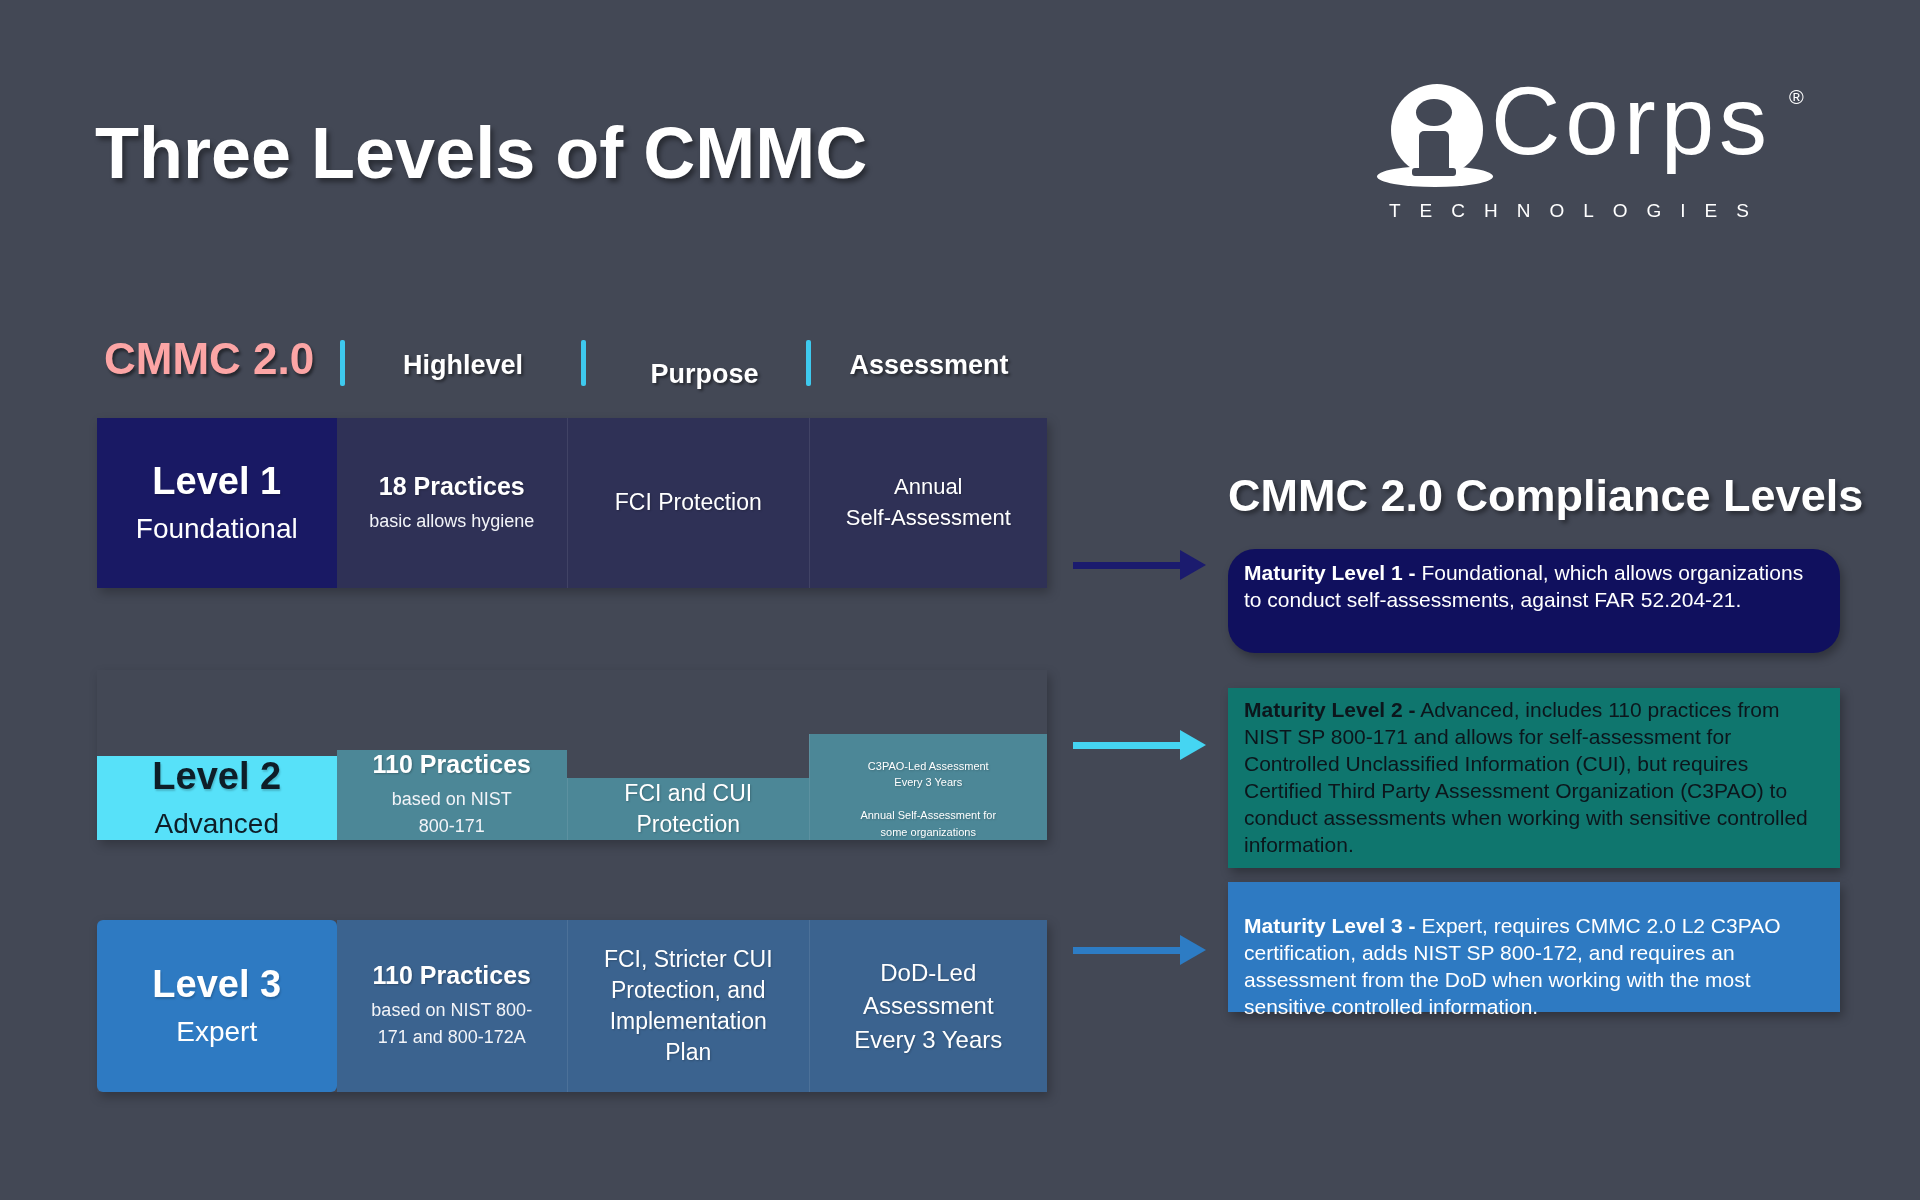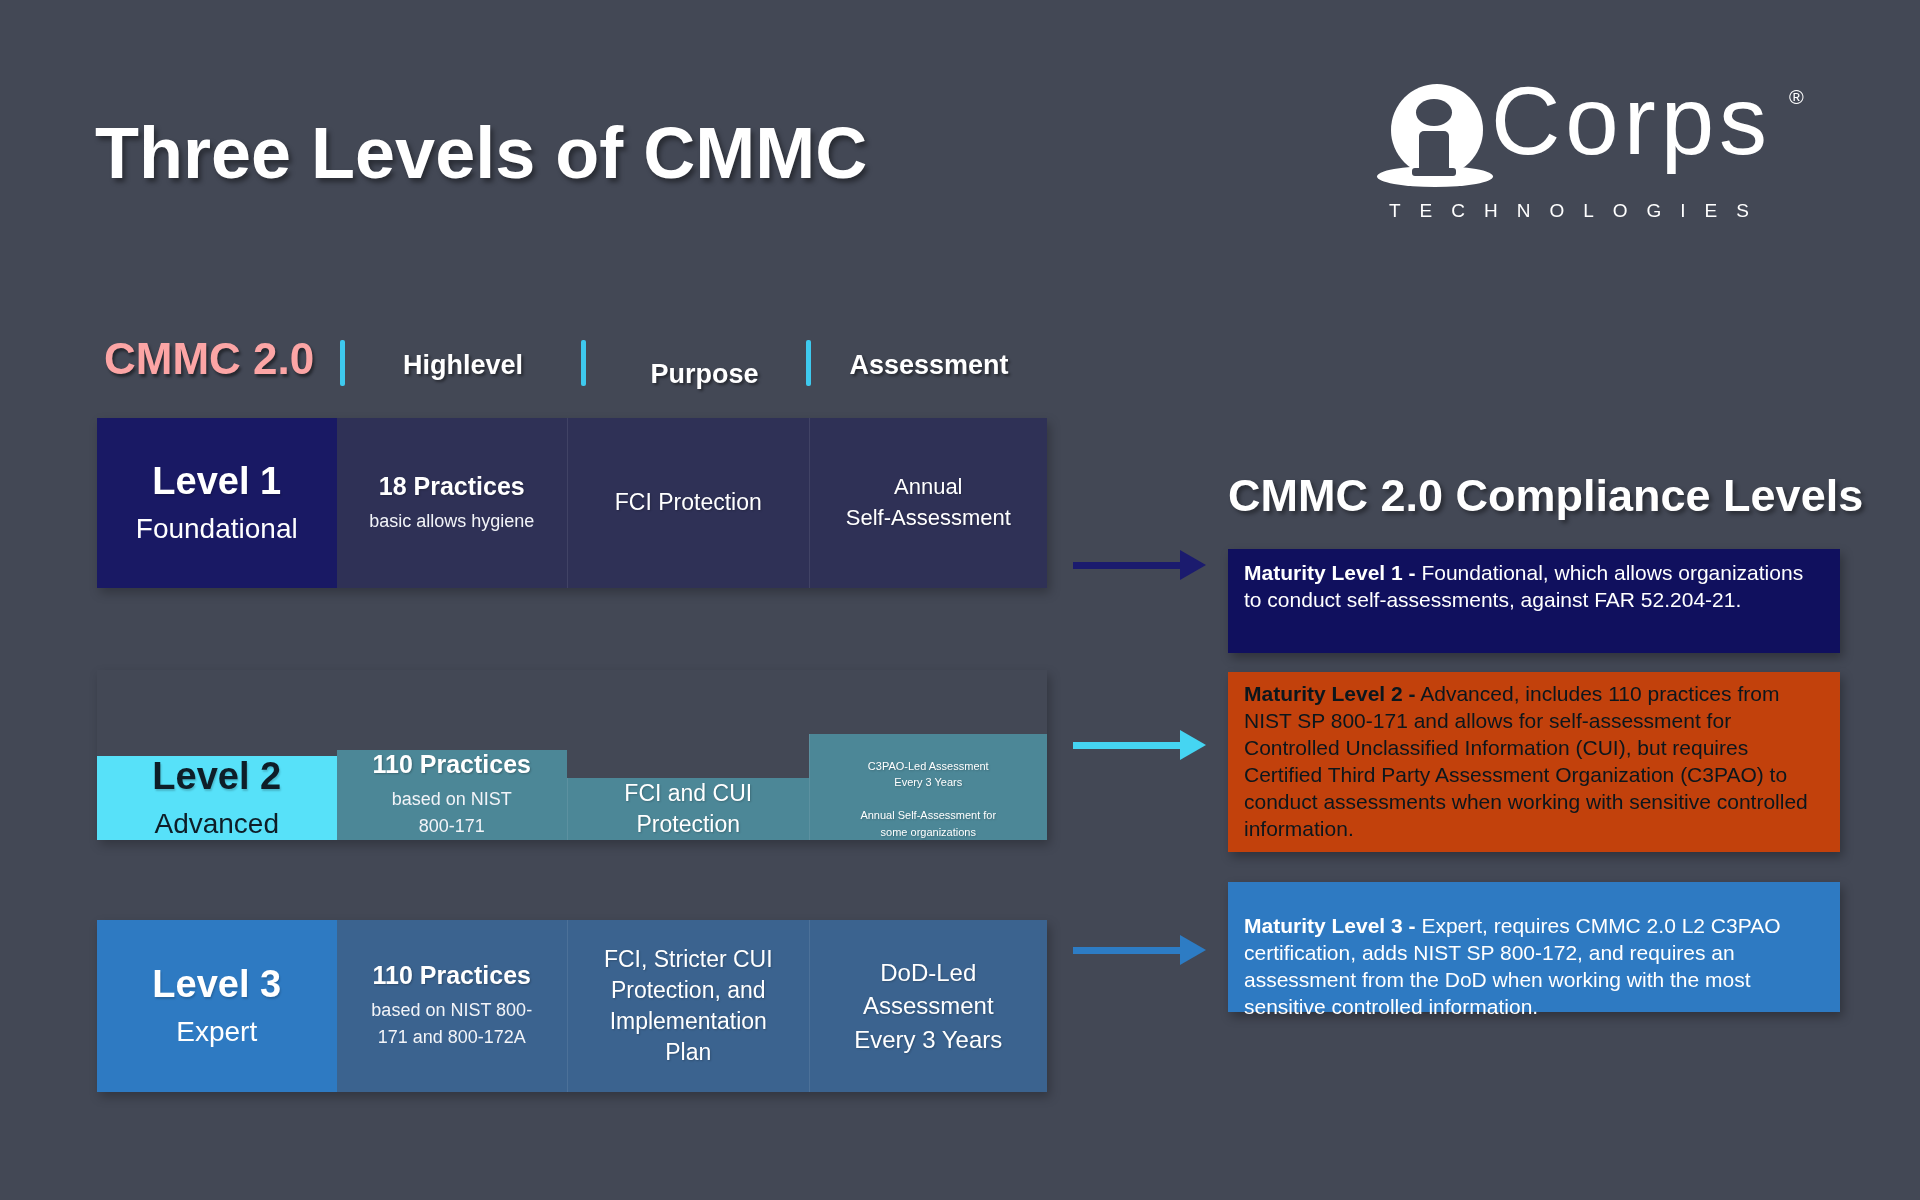"Maturity Level 1 - Foundational," .mat-0 { border-radius: none -> 27px }
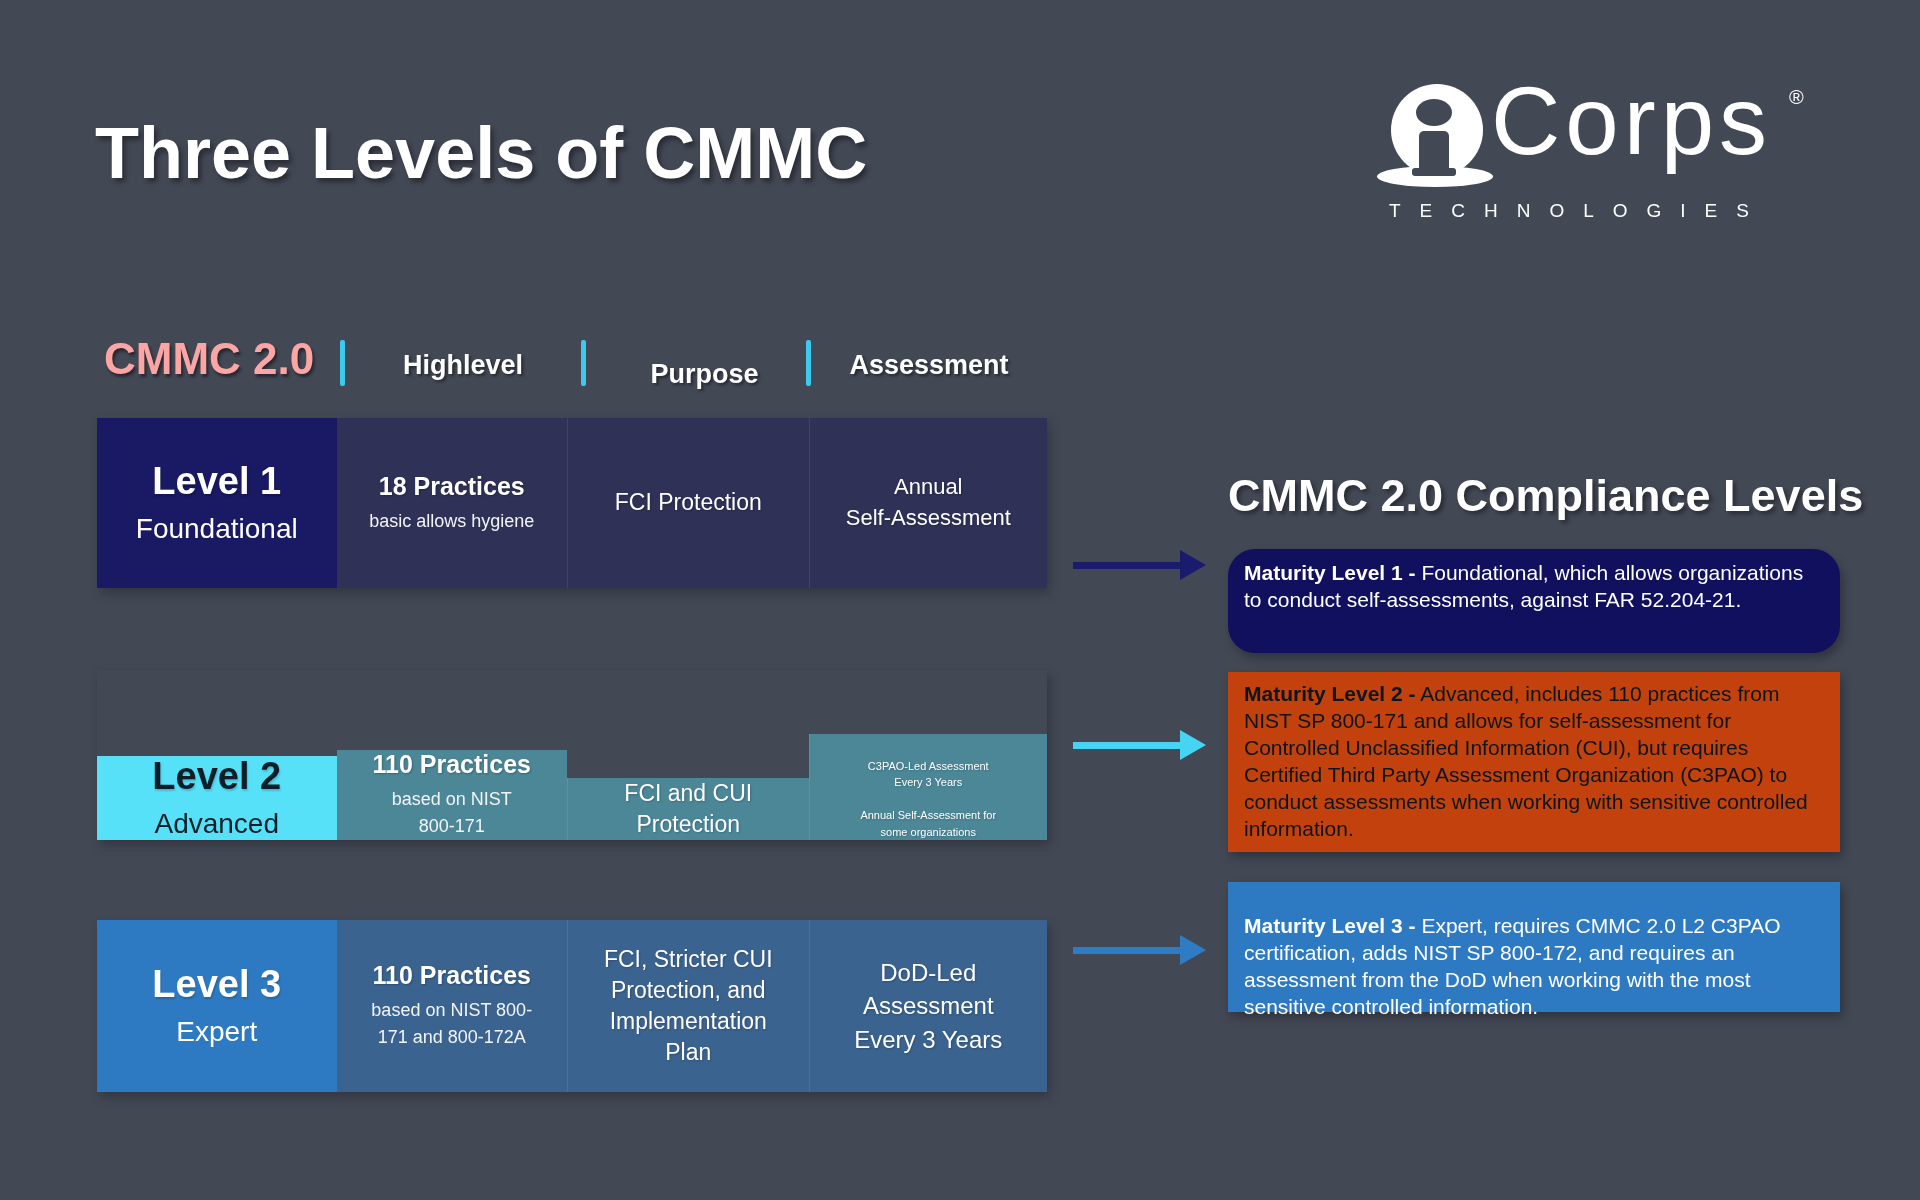"Maturity Level 2 - Advanced," div.mat-box { background-color: #c2410c -> #0f766e; margin-top: none -> 16px }
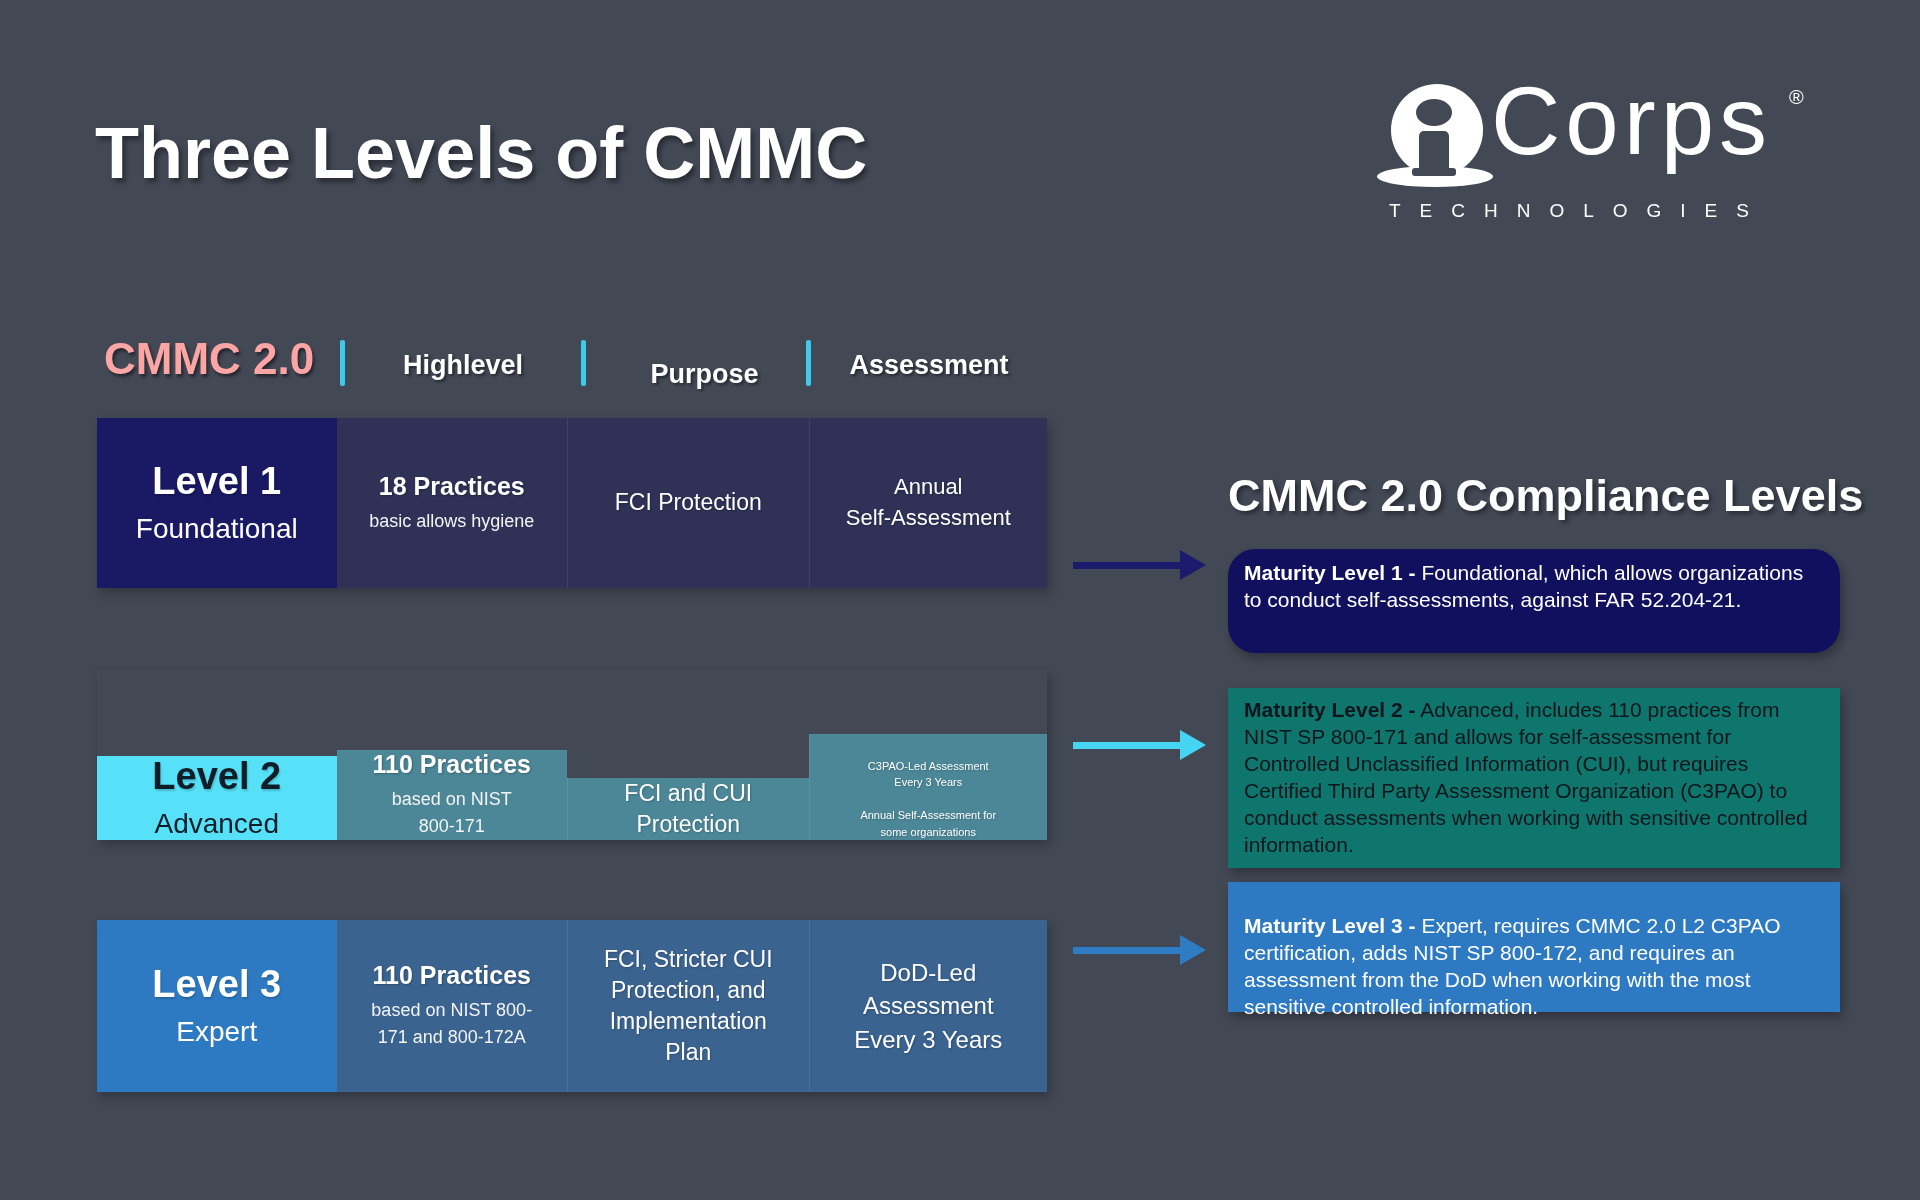"Level 3" div.cell { border-radius: none -> 6px }
